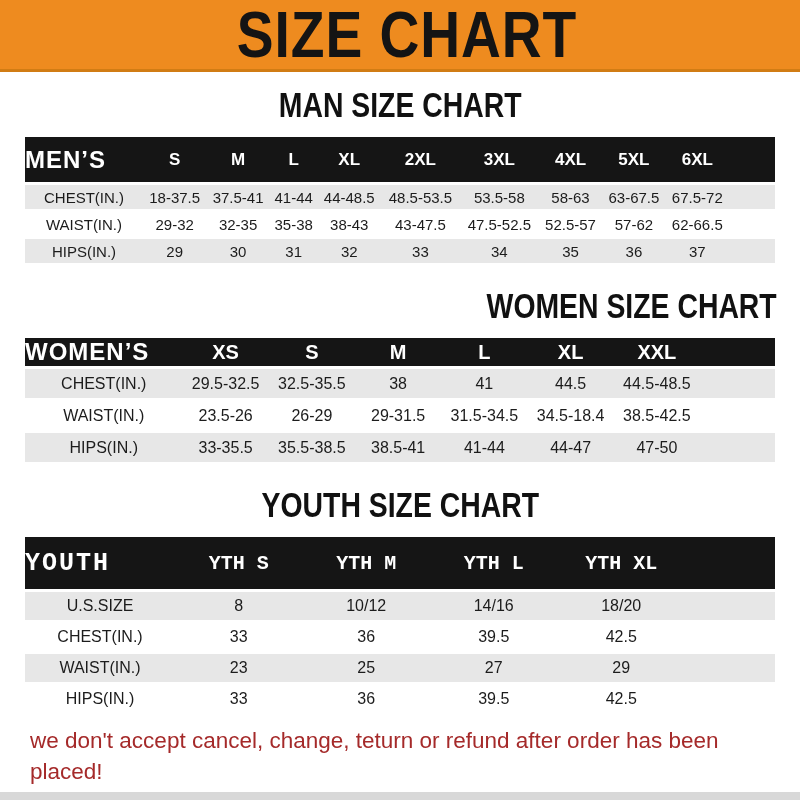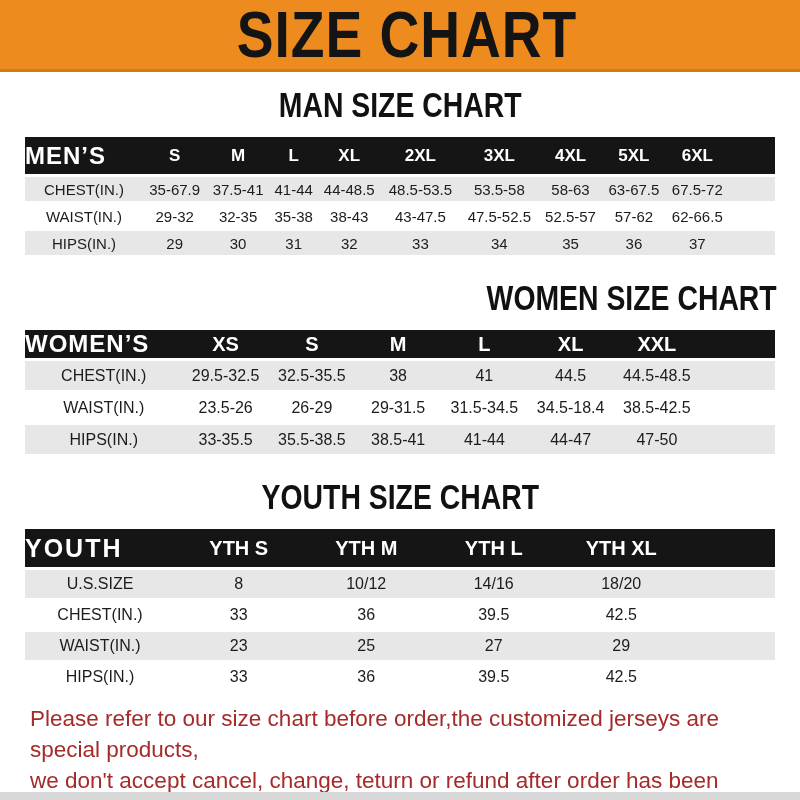"MEN’S" .men th { height: 37px -> 45px }
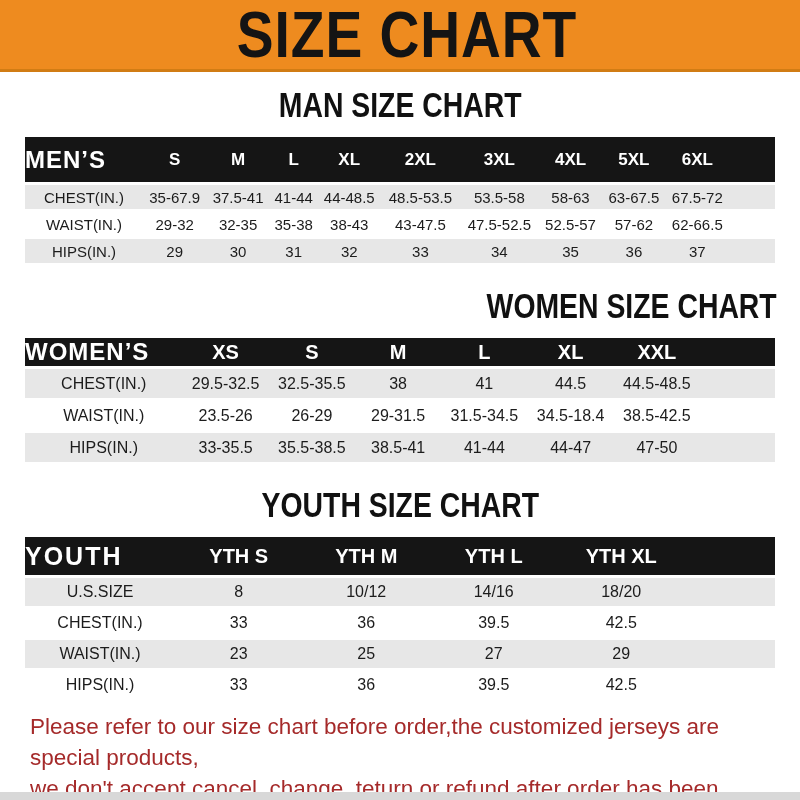"35-67.9" td { text: 35-67.9 -> 18-37.5 }
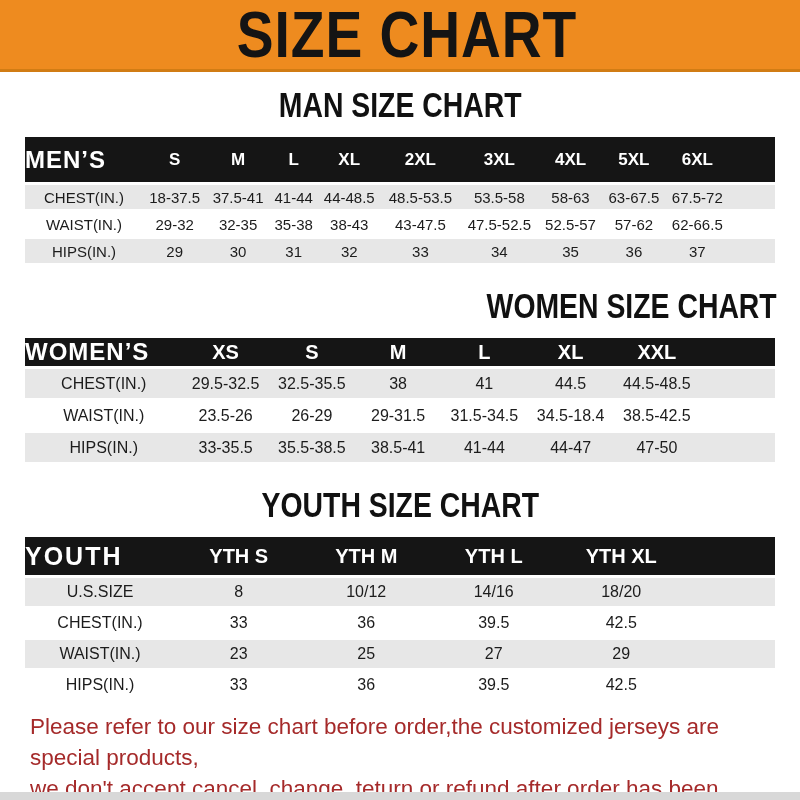"YOUTH" .youth th { font-family: none -> Liberation Mono, monospace; height: 38px -> 52px }
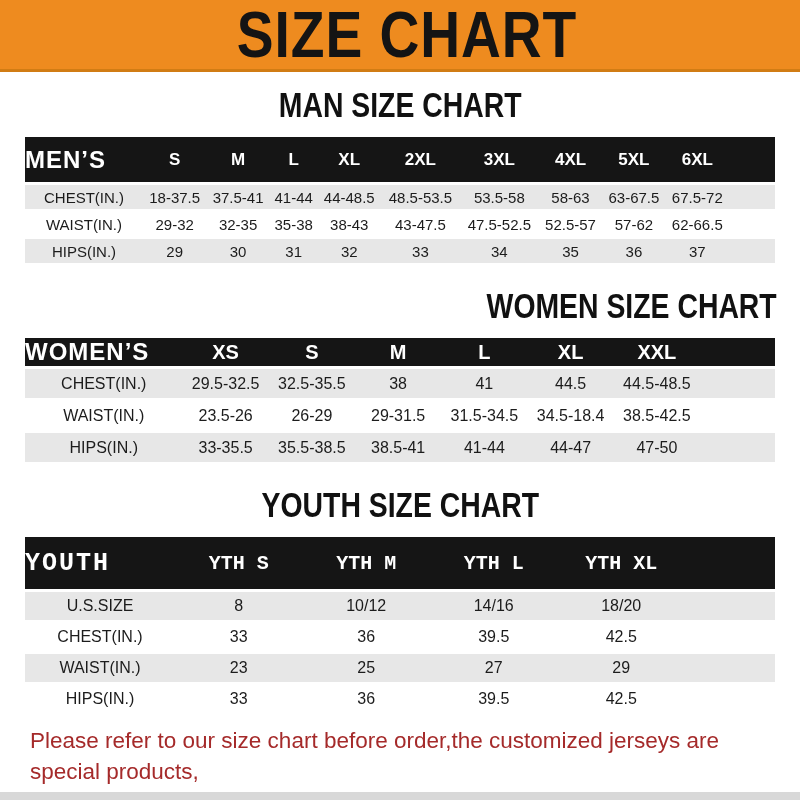"Please refer to our size" div { html: <div>Please refer to our size chart before order,the customized jerseys are special products,</div> -> none }
